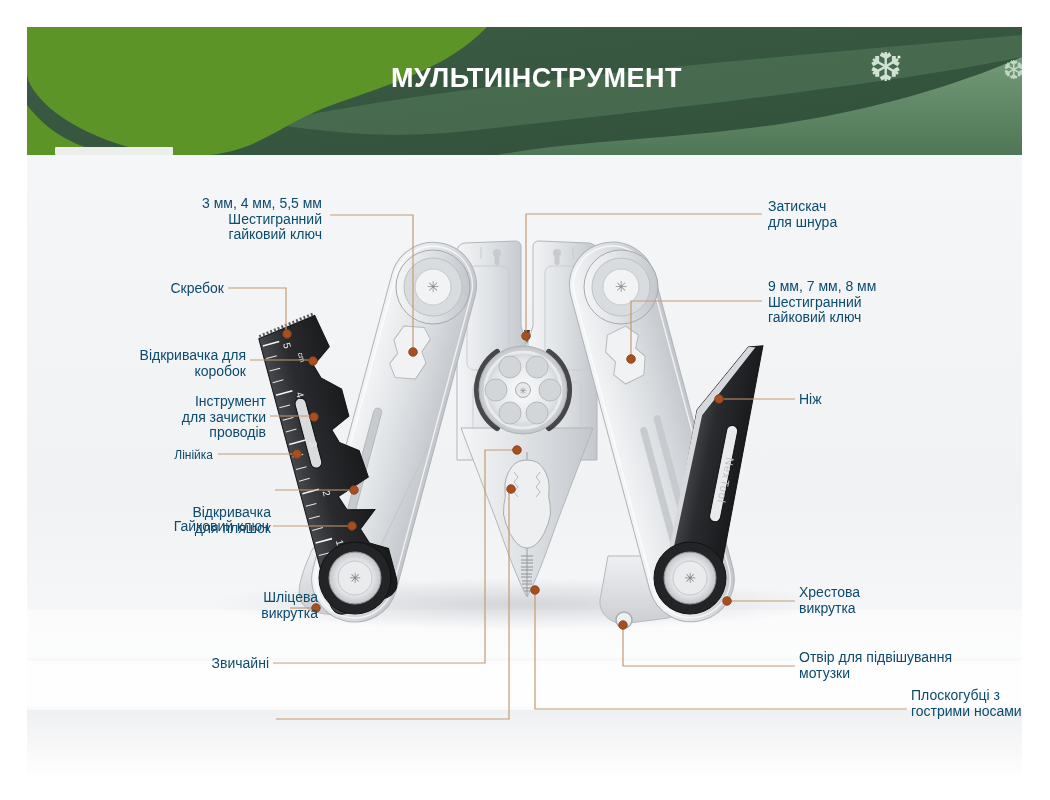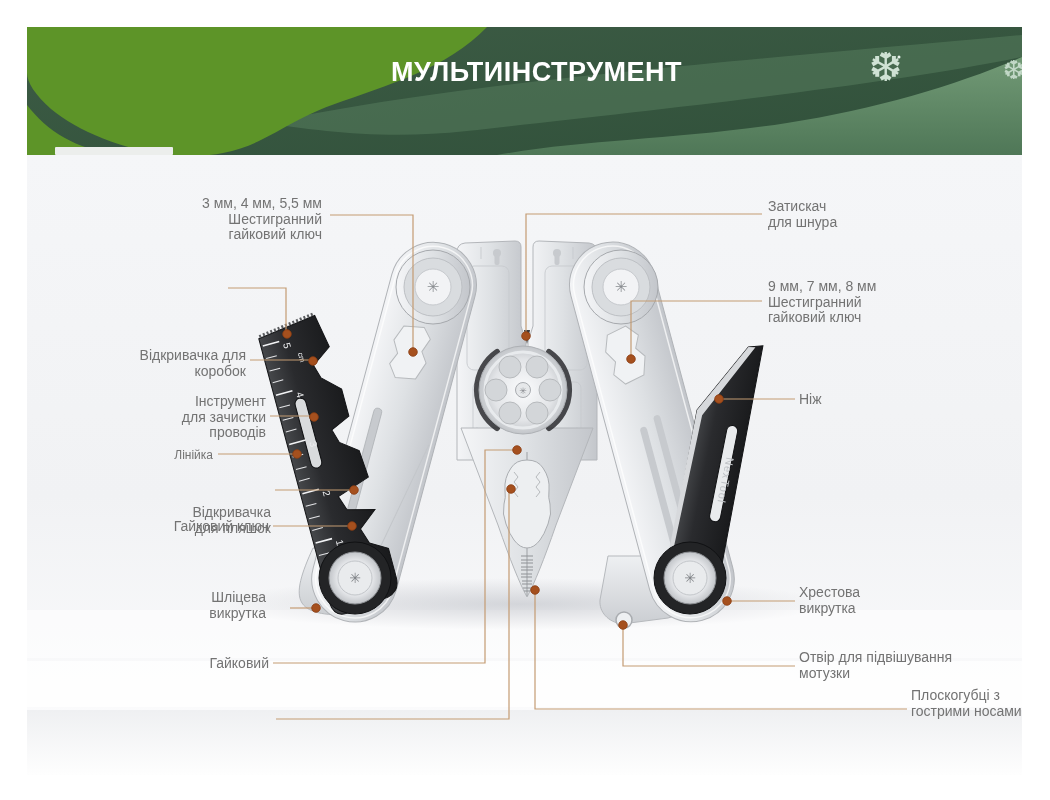"МУЛЬТИІНСТРУМЕНТ" #title { top: 30px -> 36px }
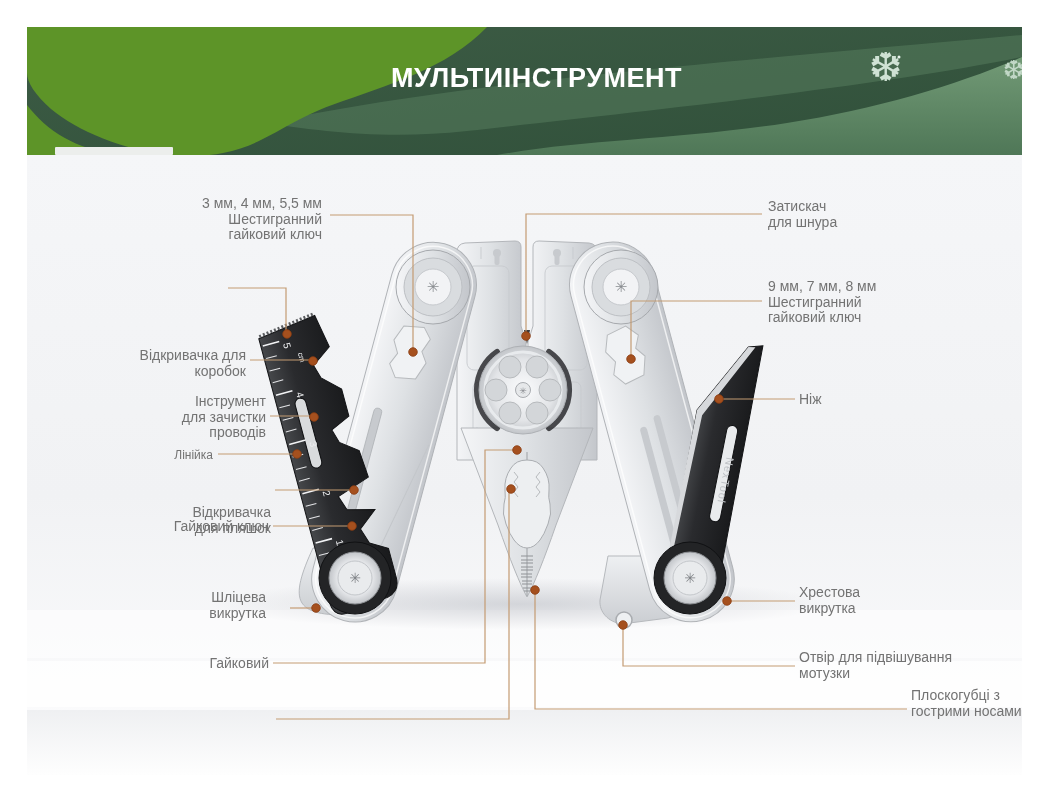"3 мм, 4 мм, 5,5" .lbl { color: #737373 -> #0c4a6e }
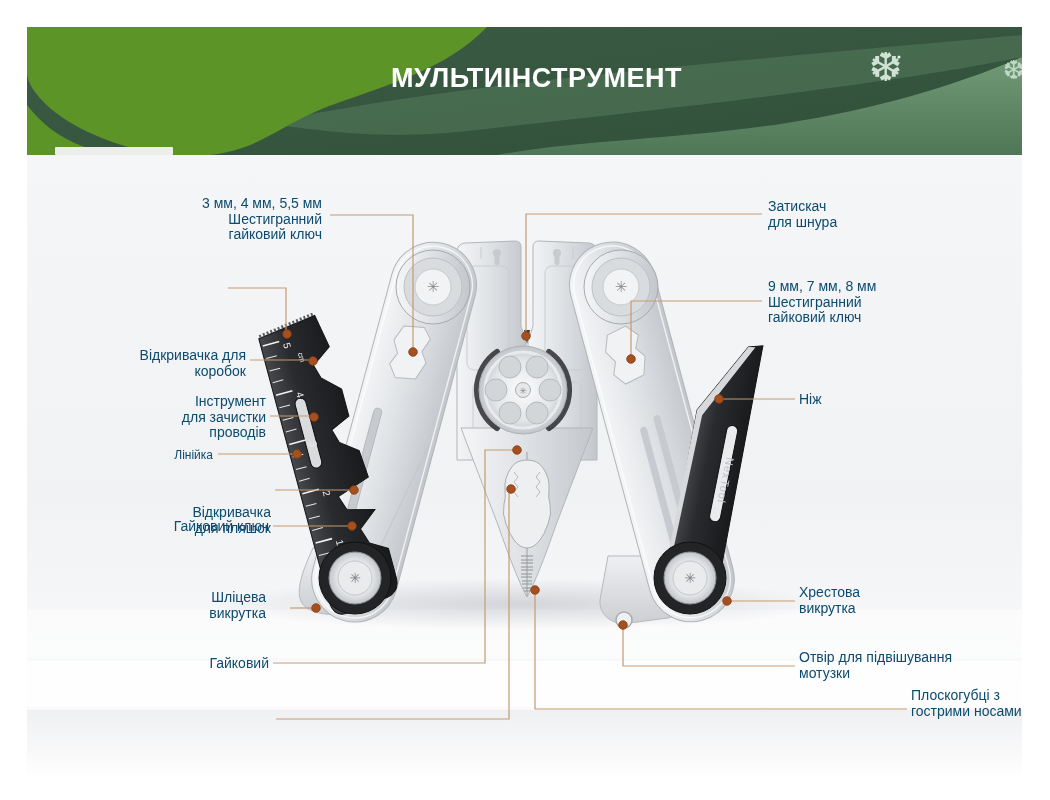"Скребок" div.lbl { html: none -> <div>Скребок</div> }
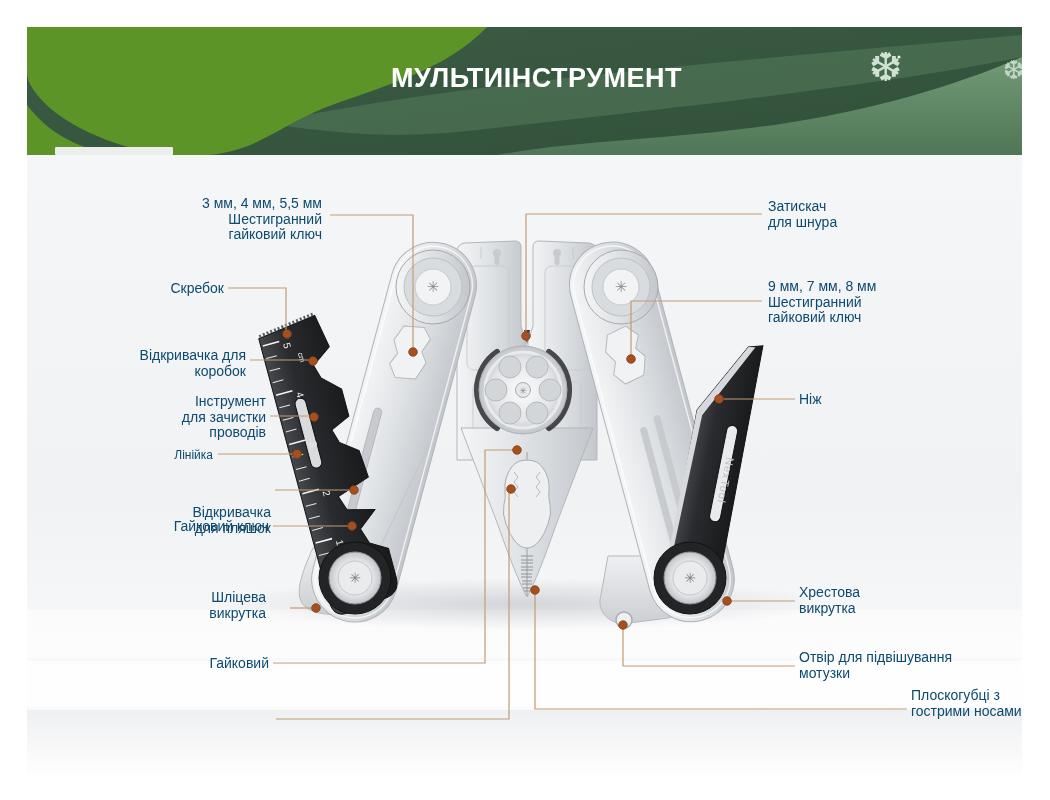"Шліцева" div.lbl { right: 784px -> 732px }
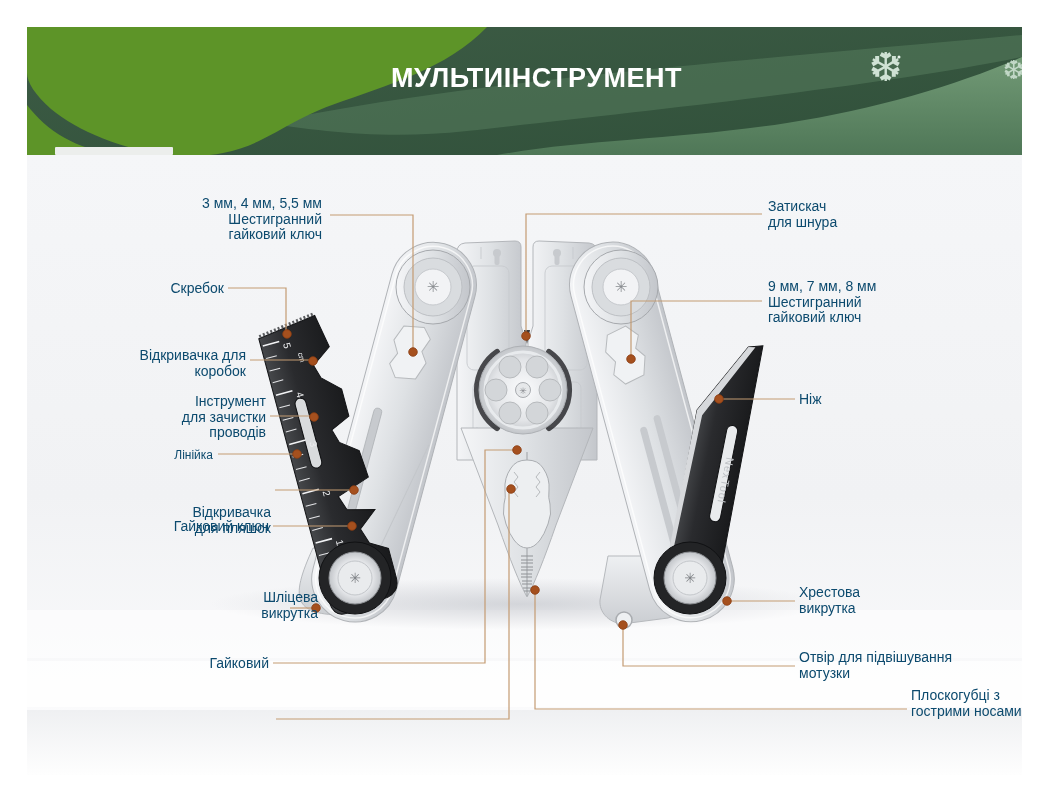"Гайковий" div.lbl { text: Гайковий -> Звичайні }
